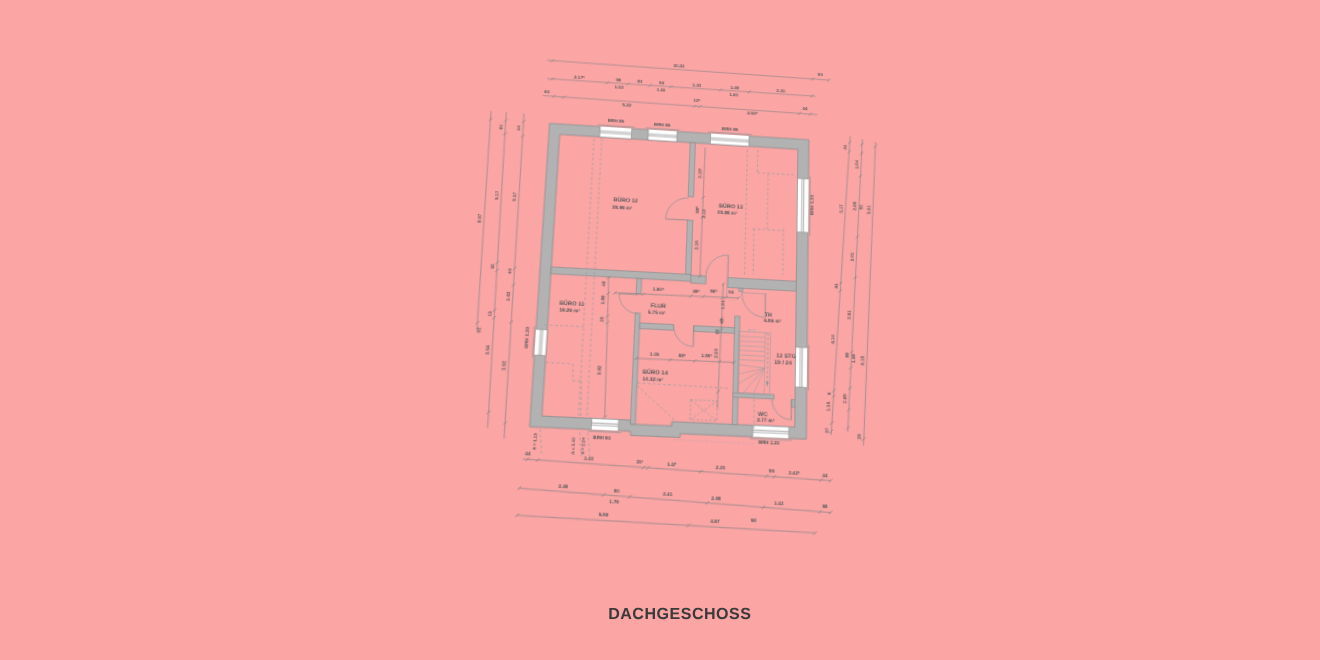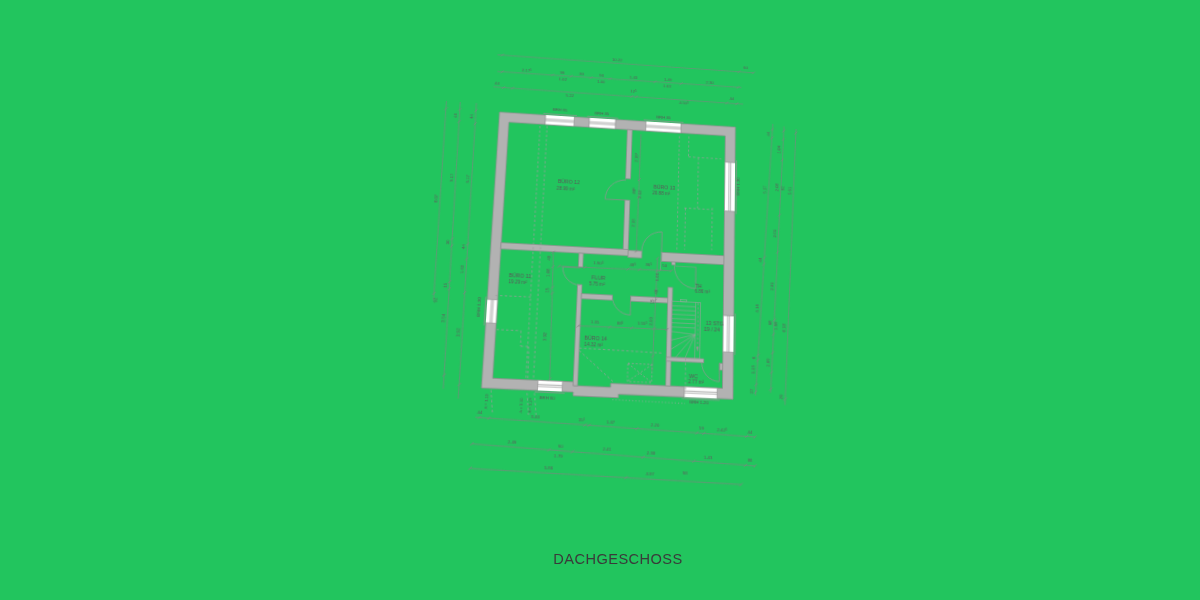"DACHGESCHOSS" #stage { background: #22c55e -> #fca5a5; font-weight: none -> bold }
